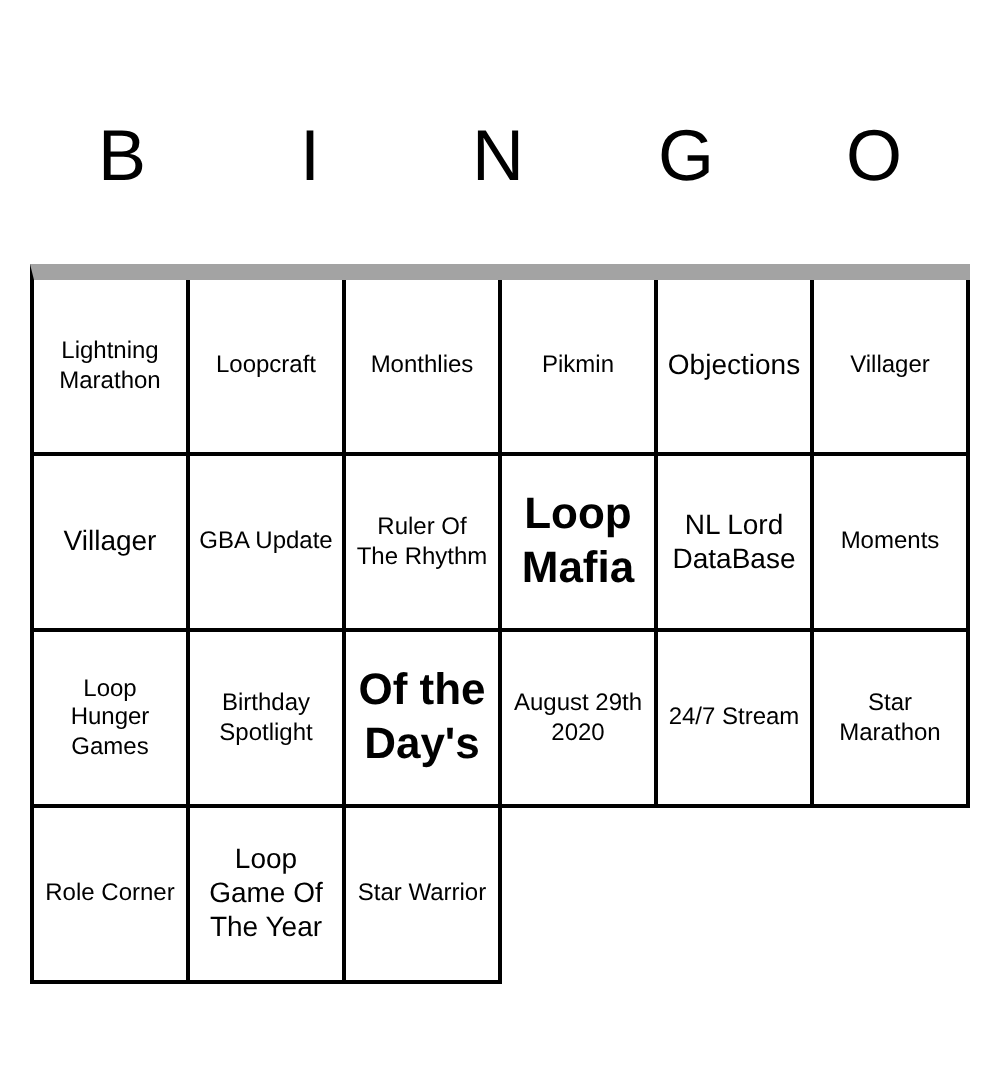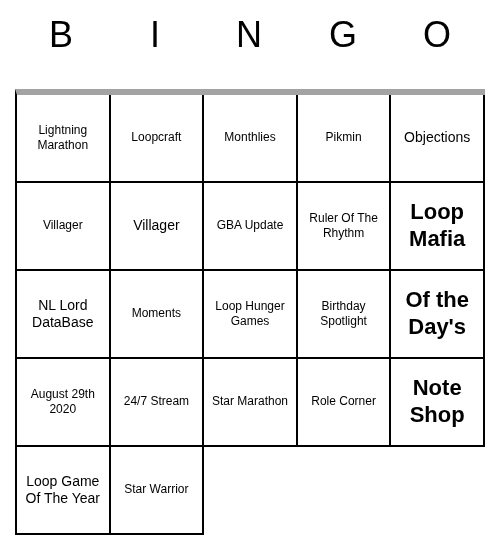"Lightning Marathon" .bingo-grid { border-top: 6px solid #a3a3a3 -> 8px solid #a3a3a3; grid-template-columns: repeat(5, 1fr) -> repeat(6, 1fr) }
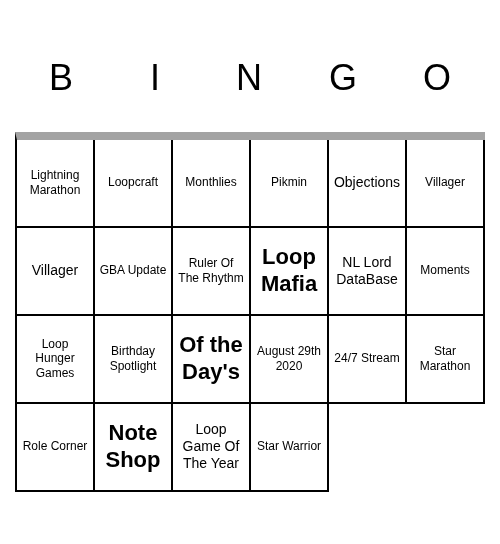"Note Shop" div.bingo-cell { html: <div> <span>Note Shop</span> </div> -> none }
